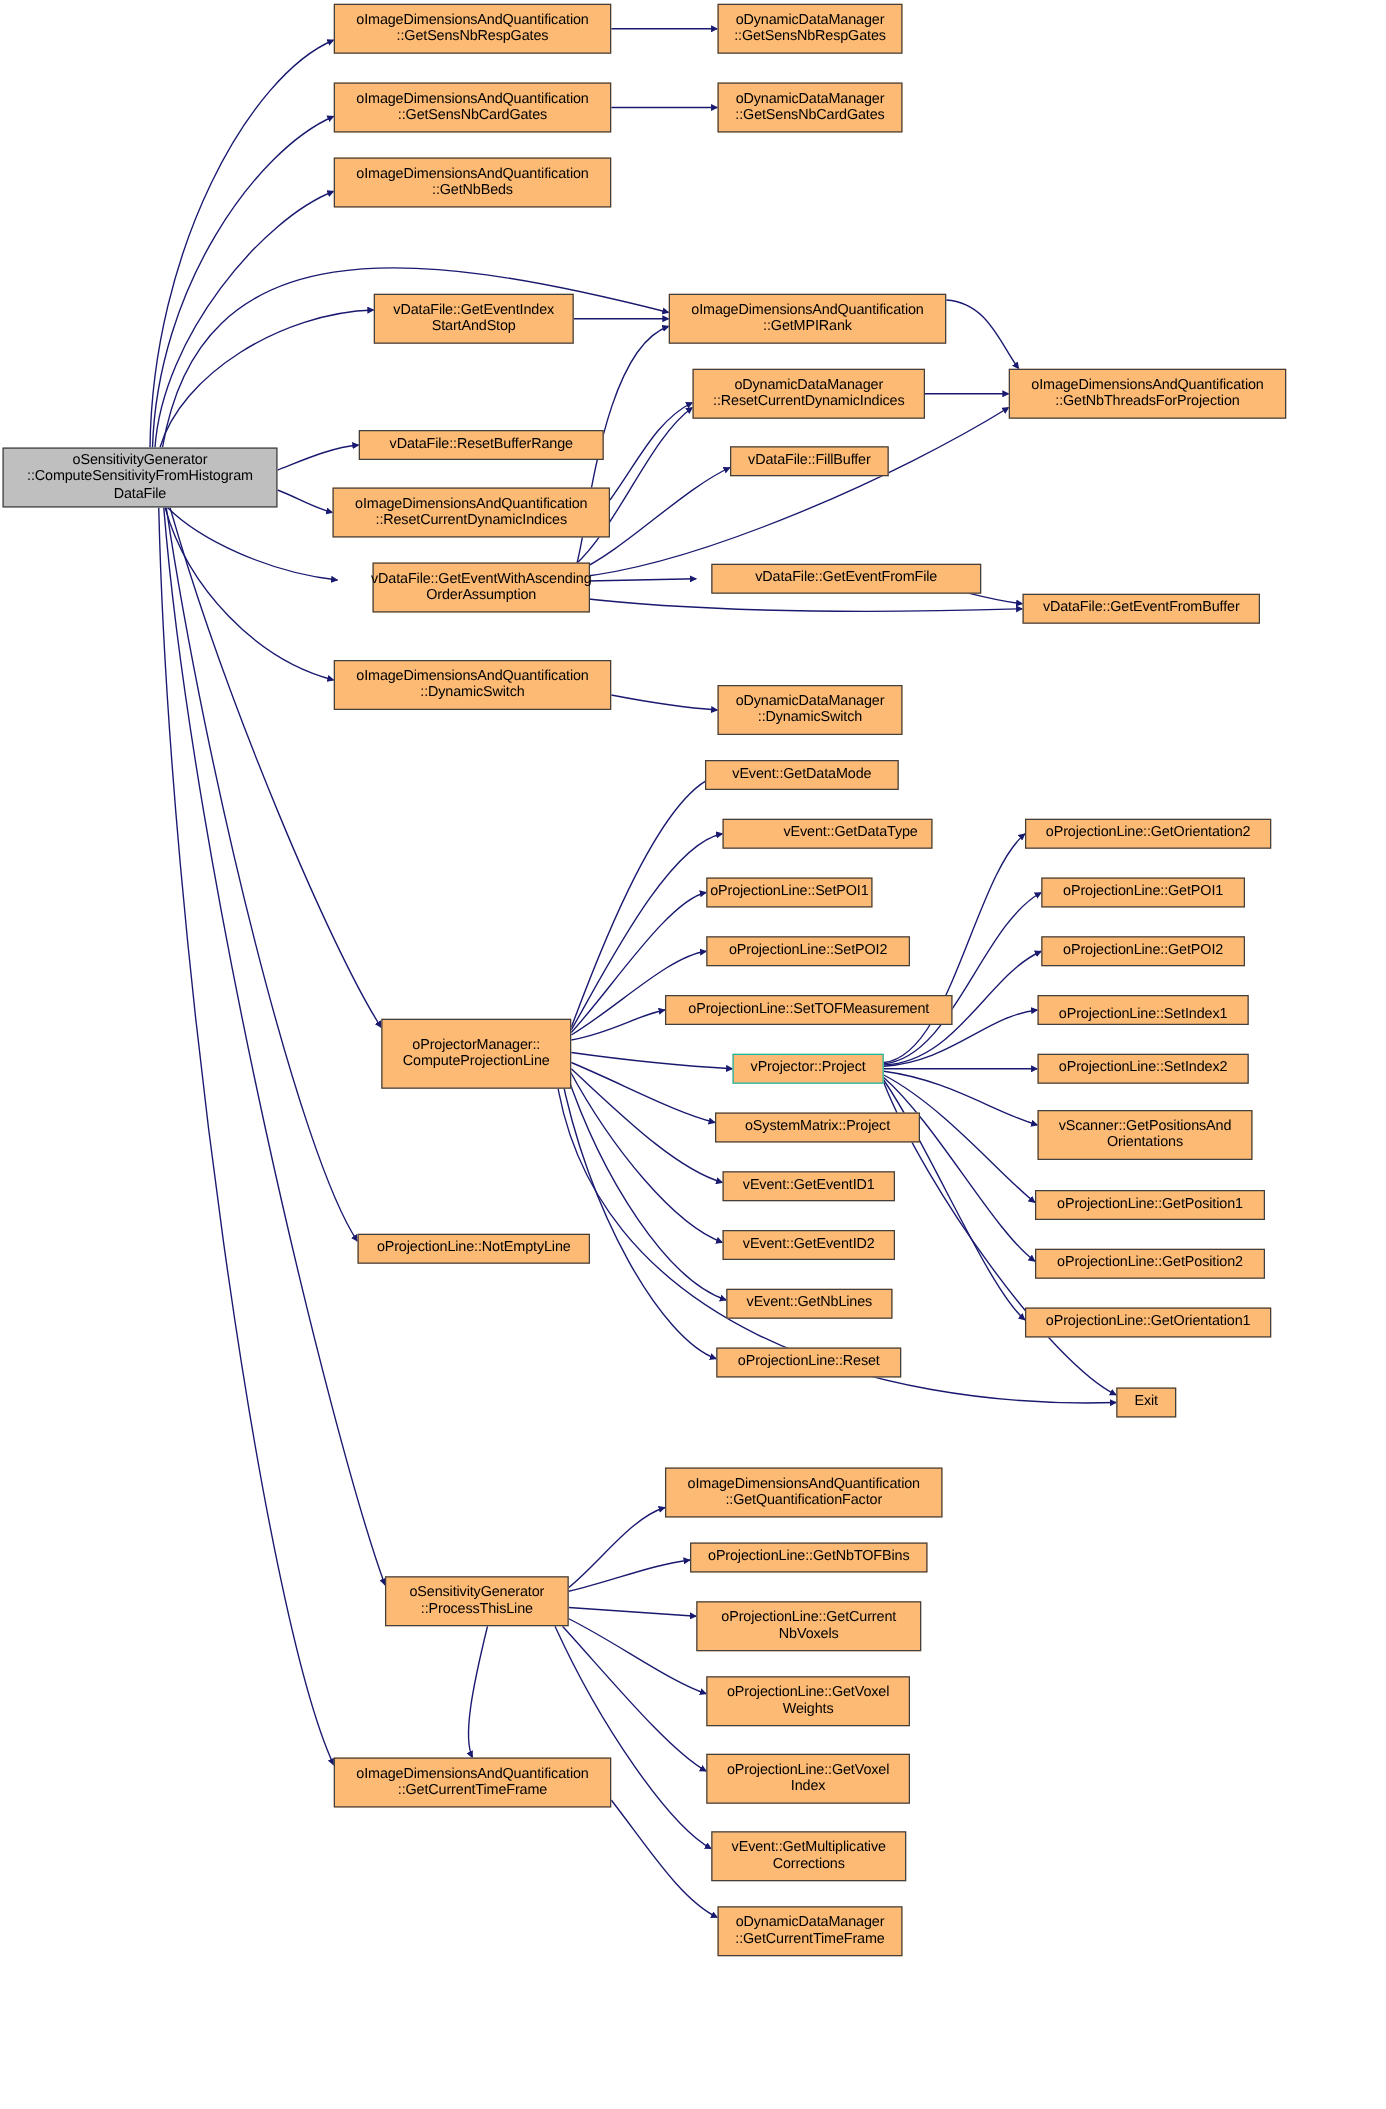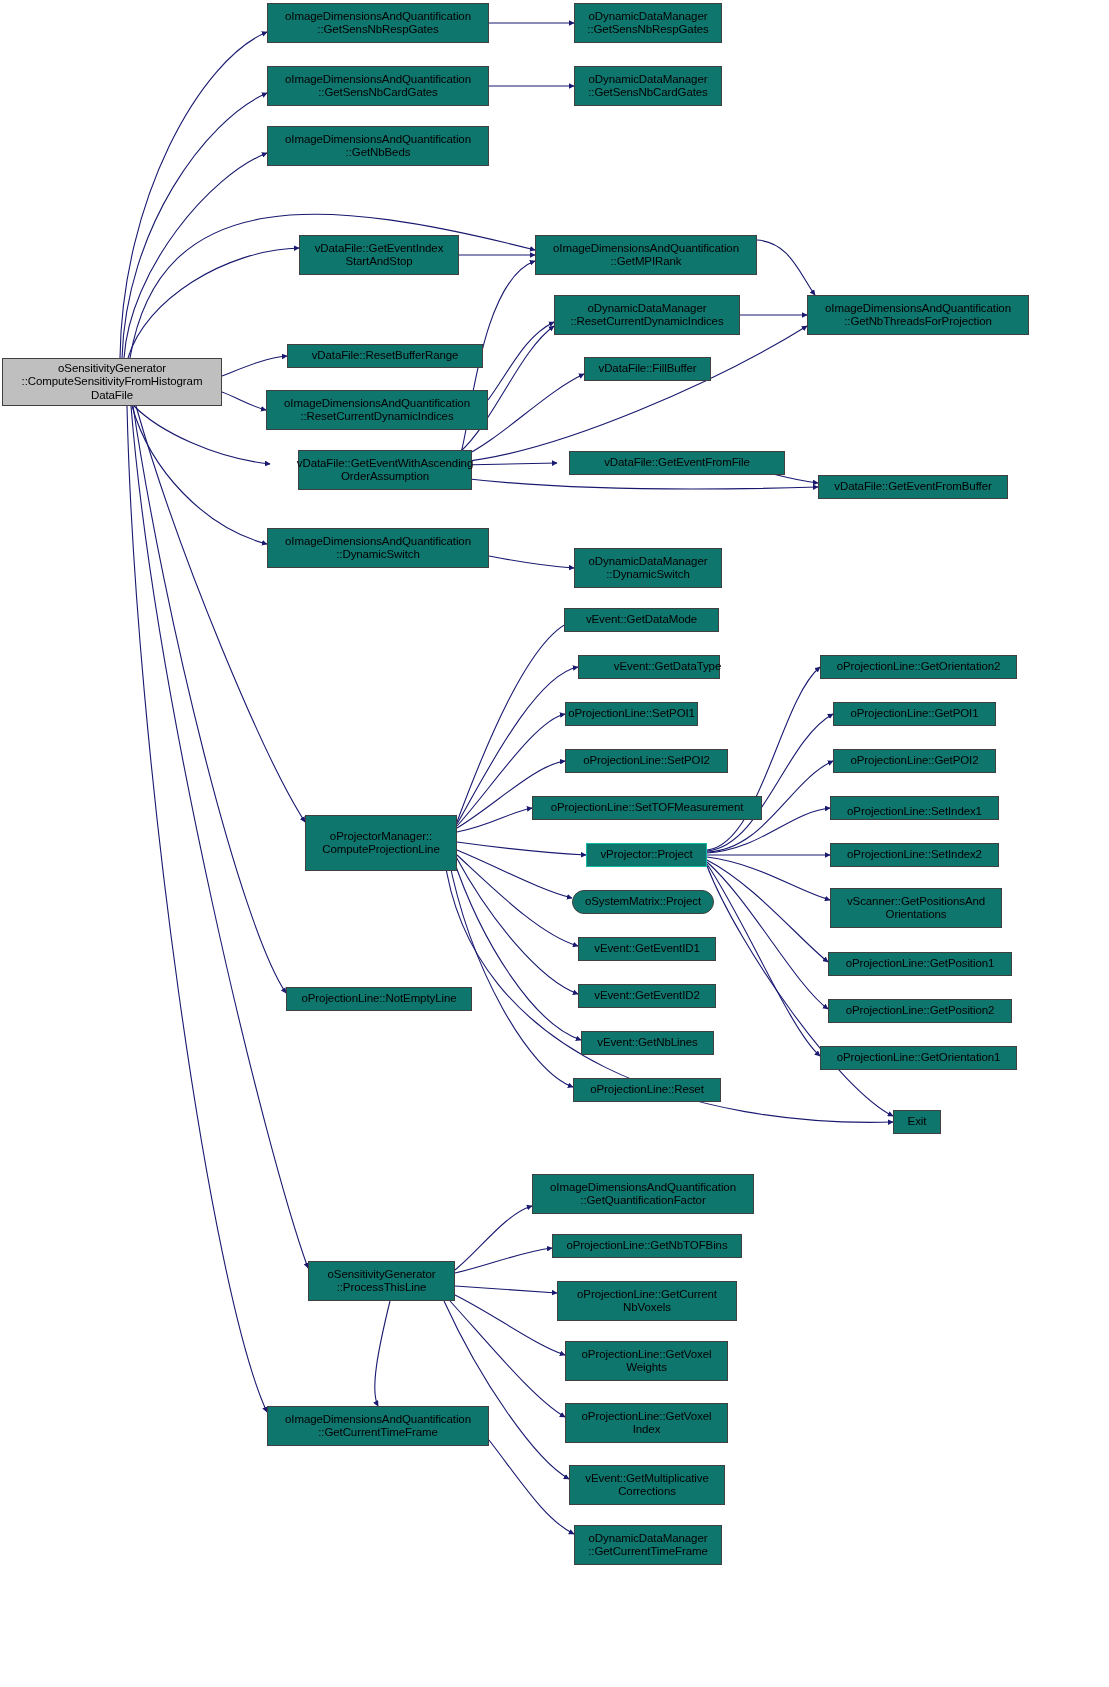"oImageDimensionsAndQuantification" .node { background: #0f766e -> #fdba74 }
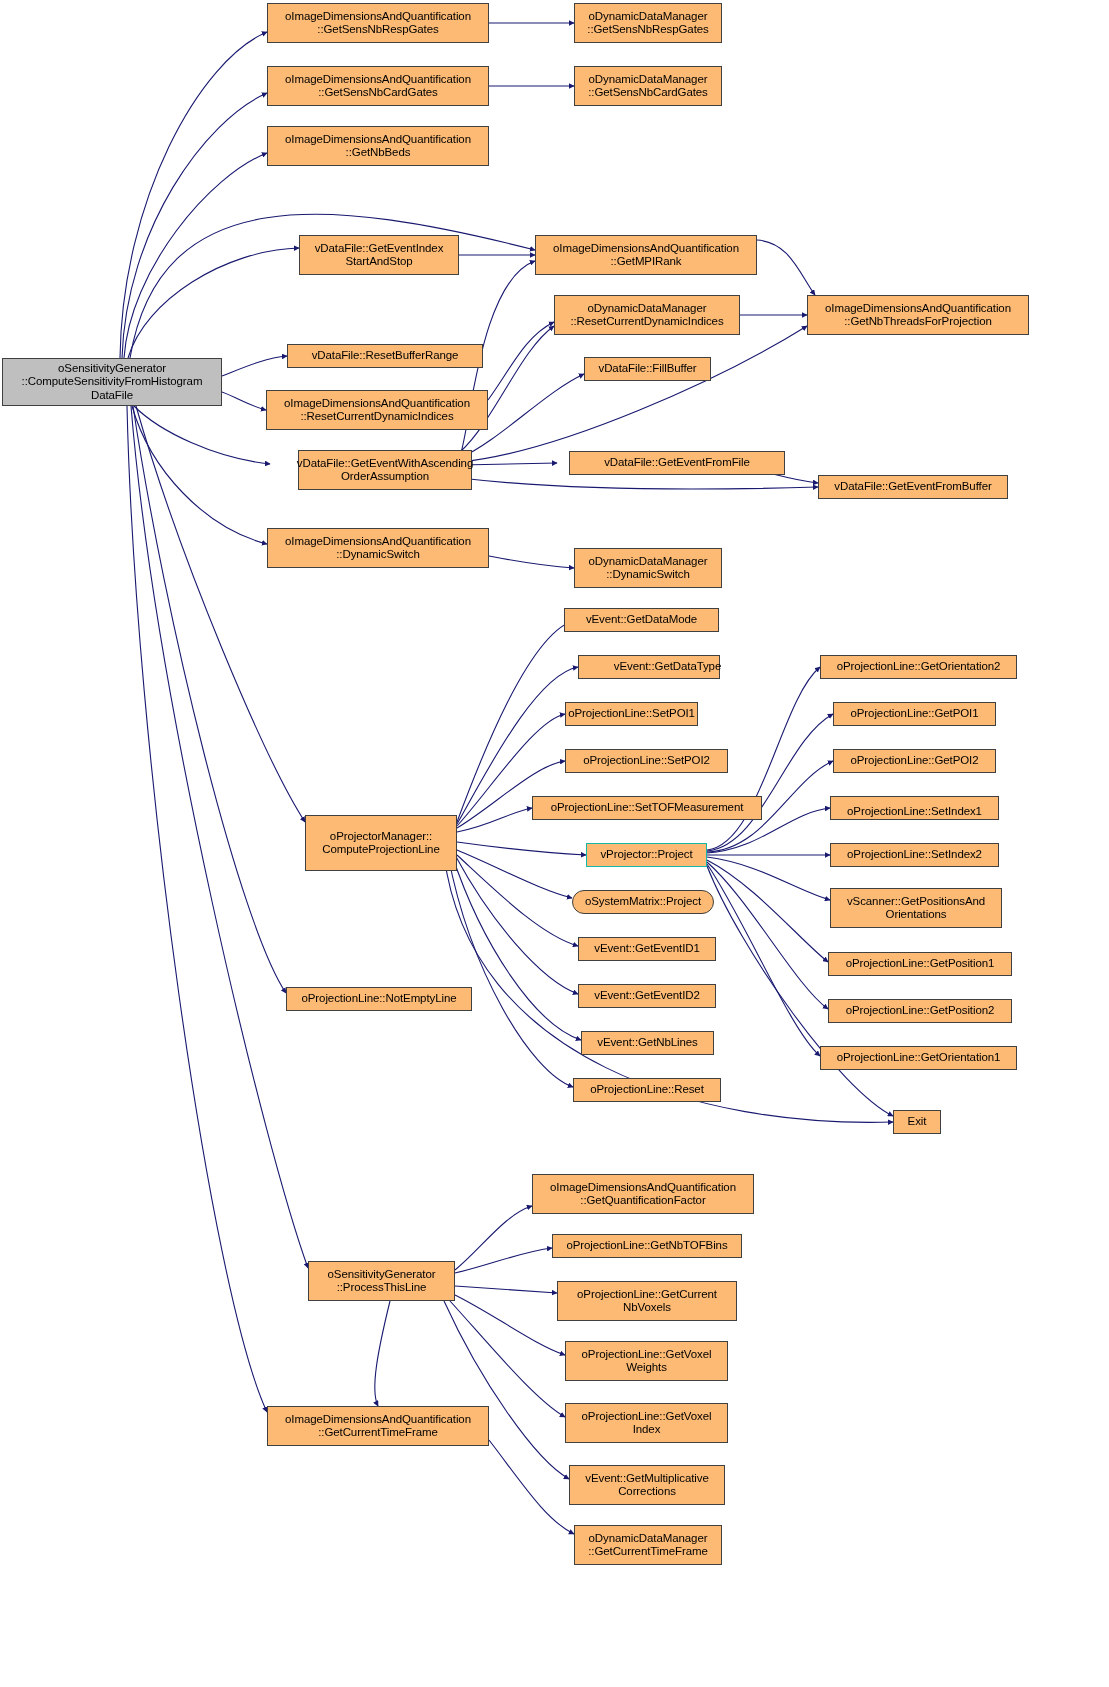"vEvent::GetDataType" div.node { width: 142px -> 168px }
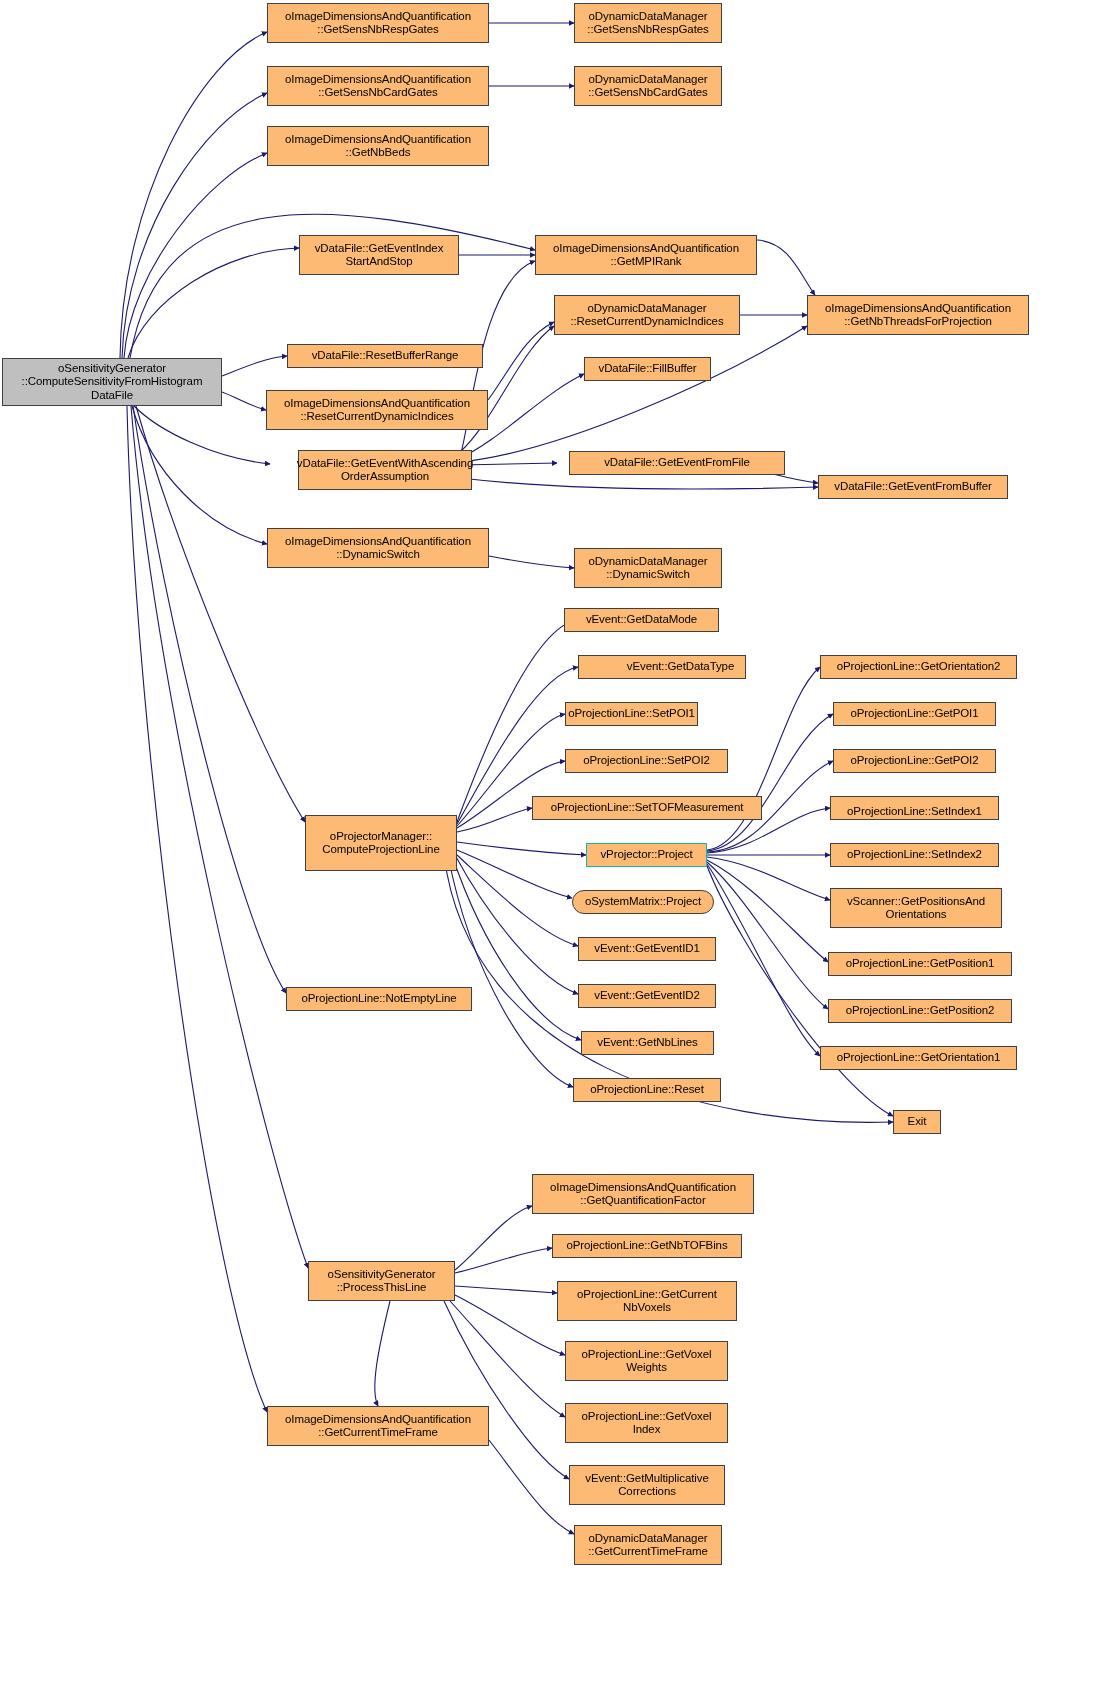"oSystemMatrix::Project" div.node { border-radius: 12px -> none; width: 142px -> 164px }
